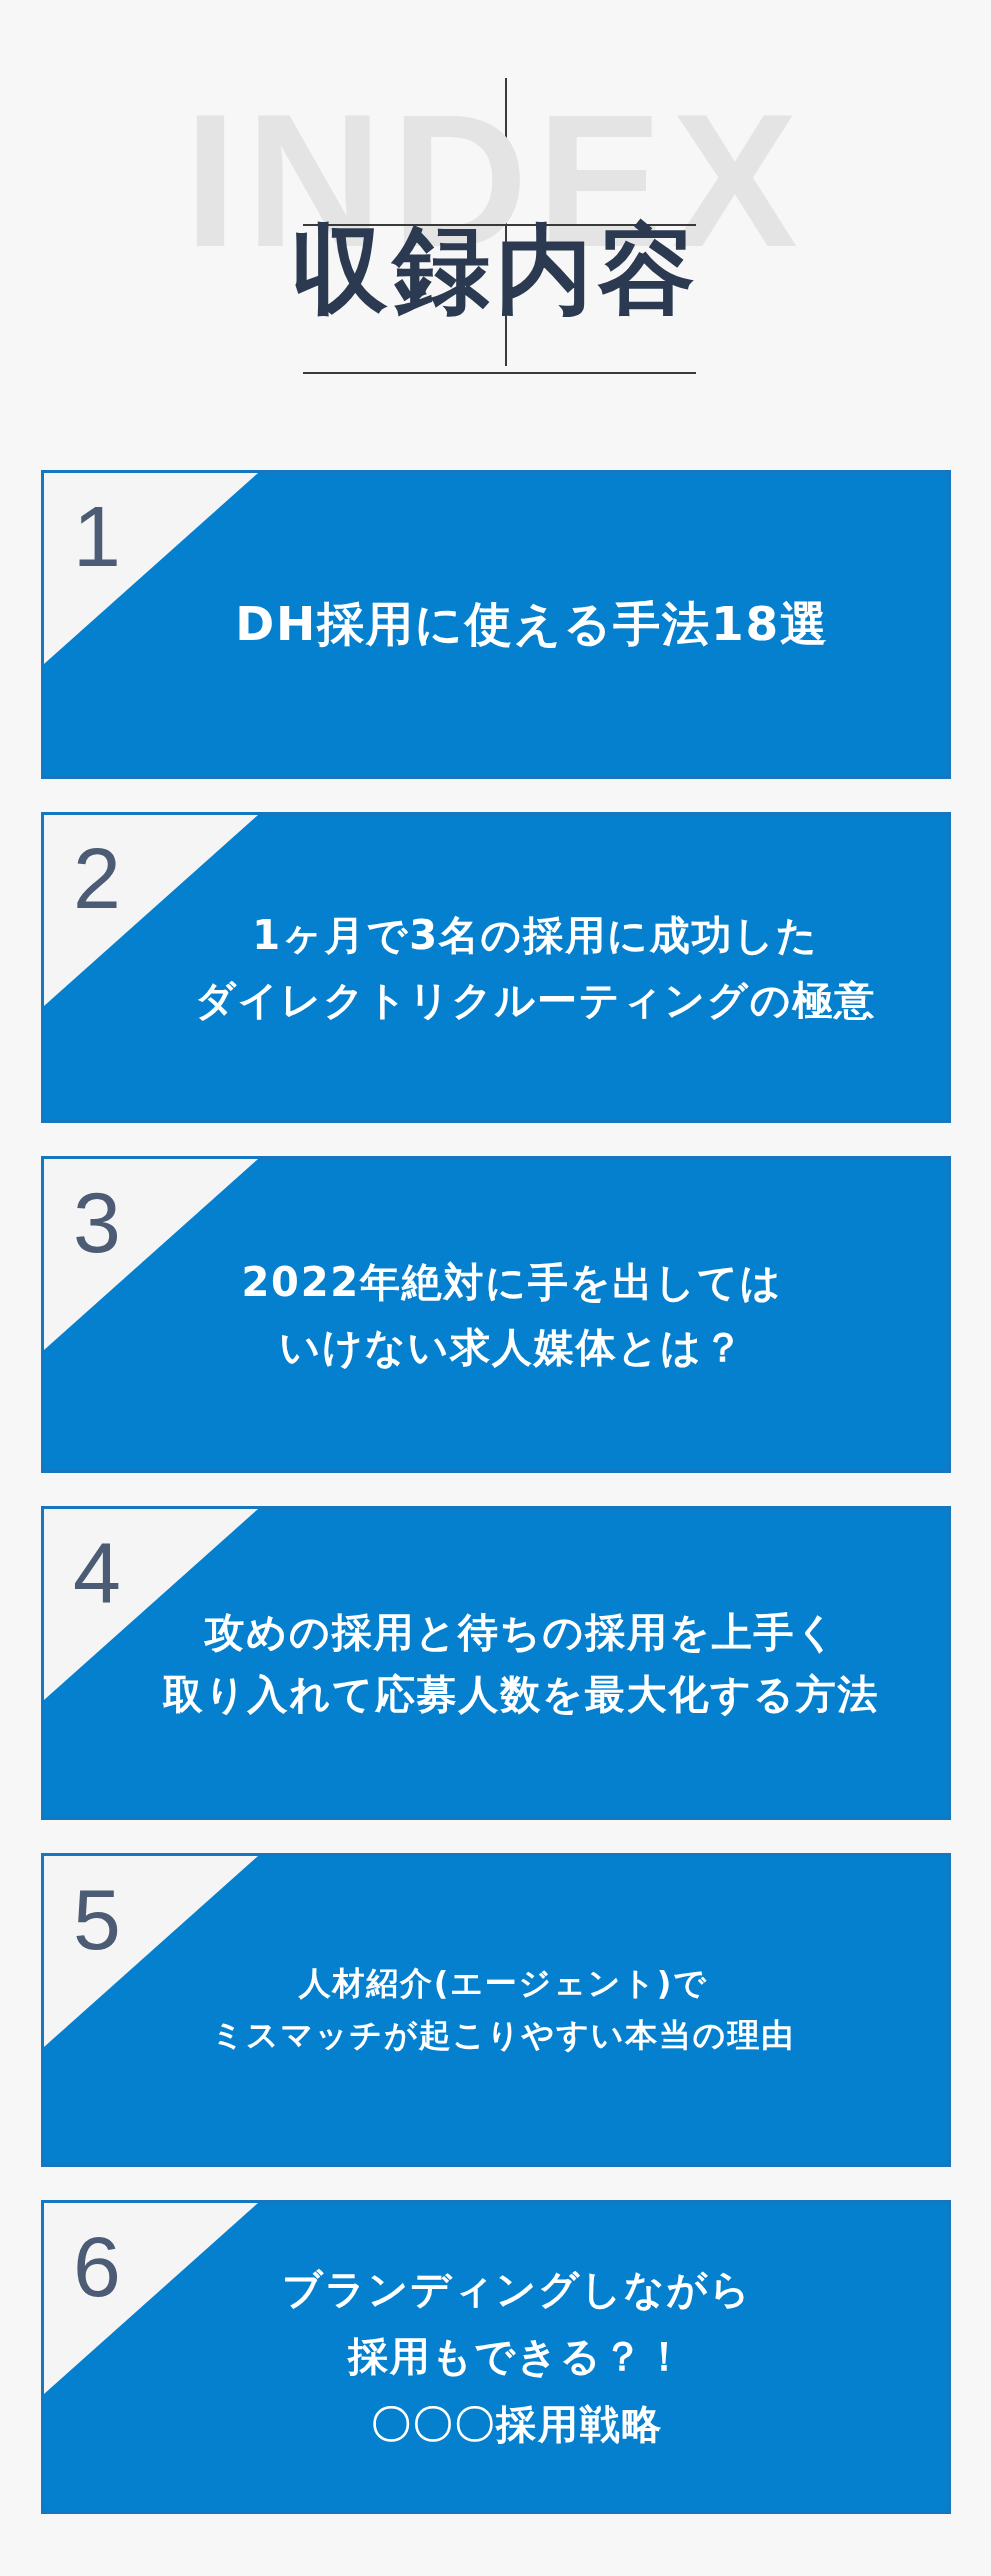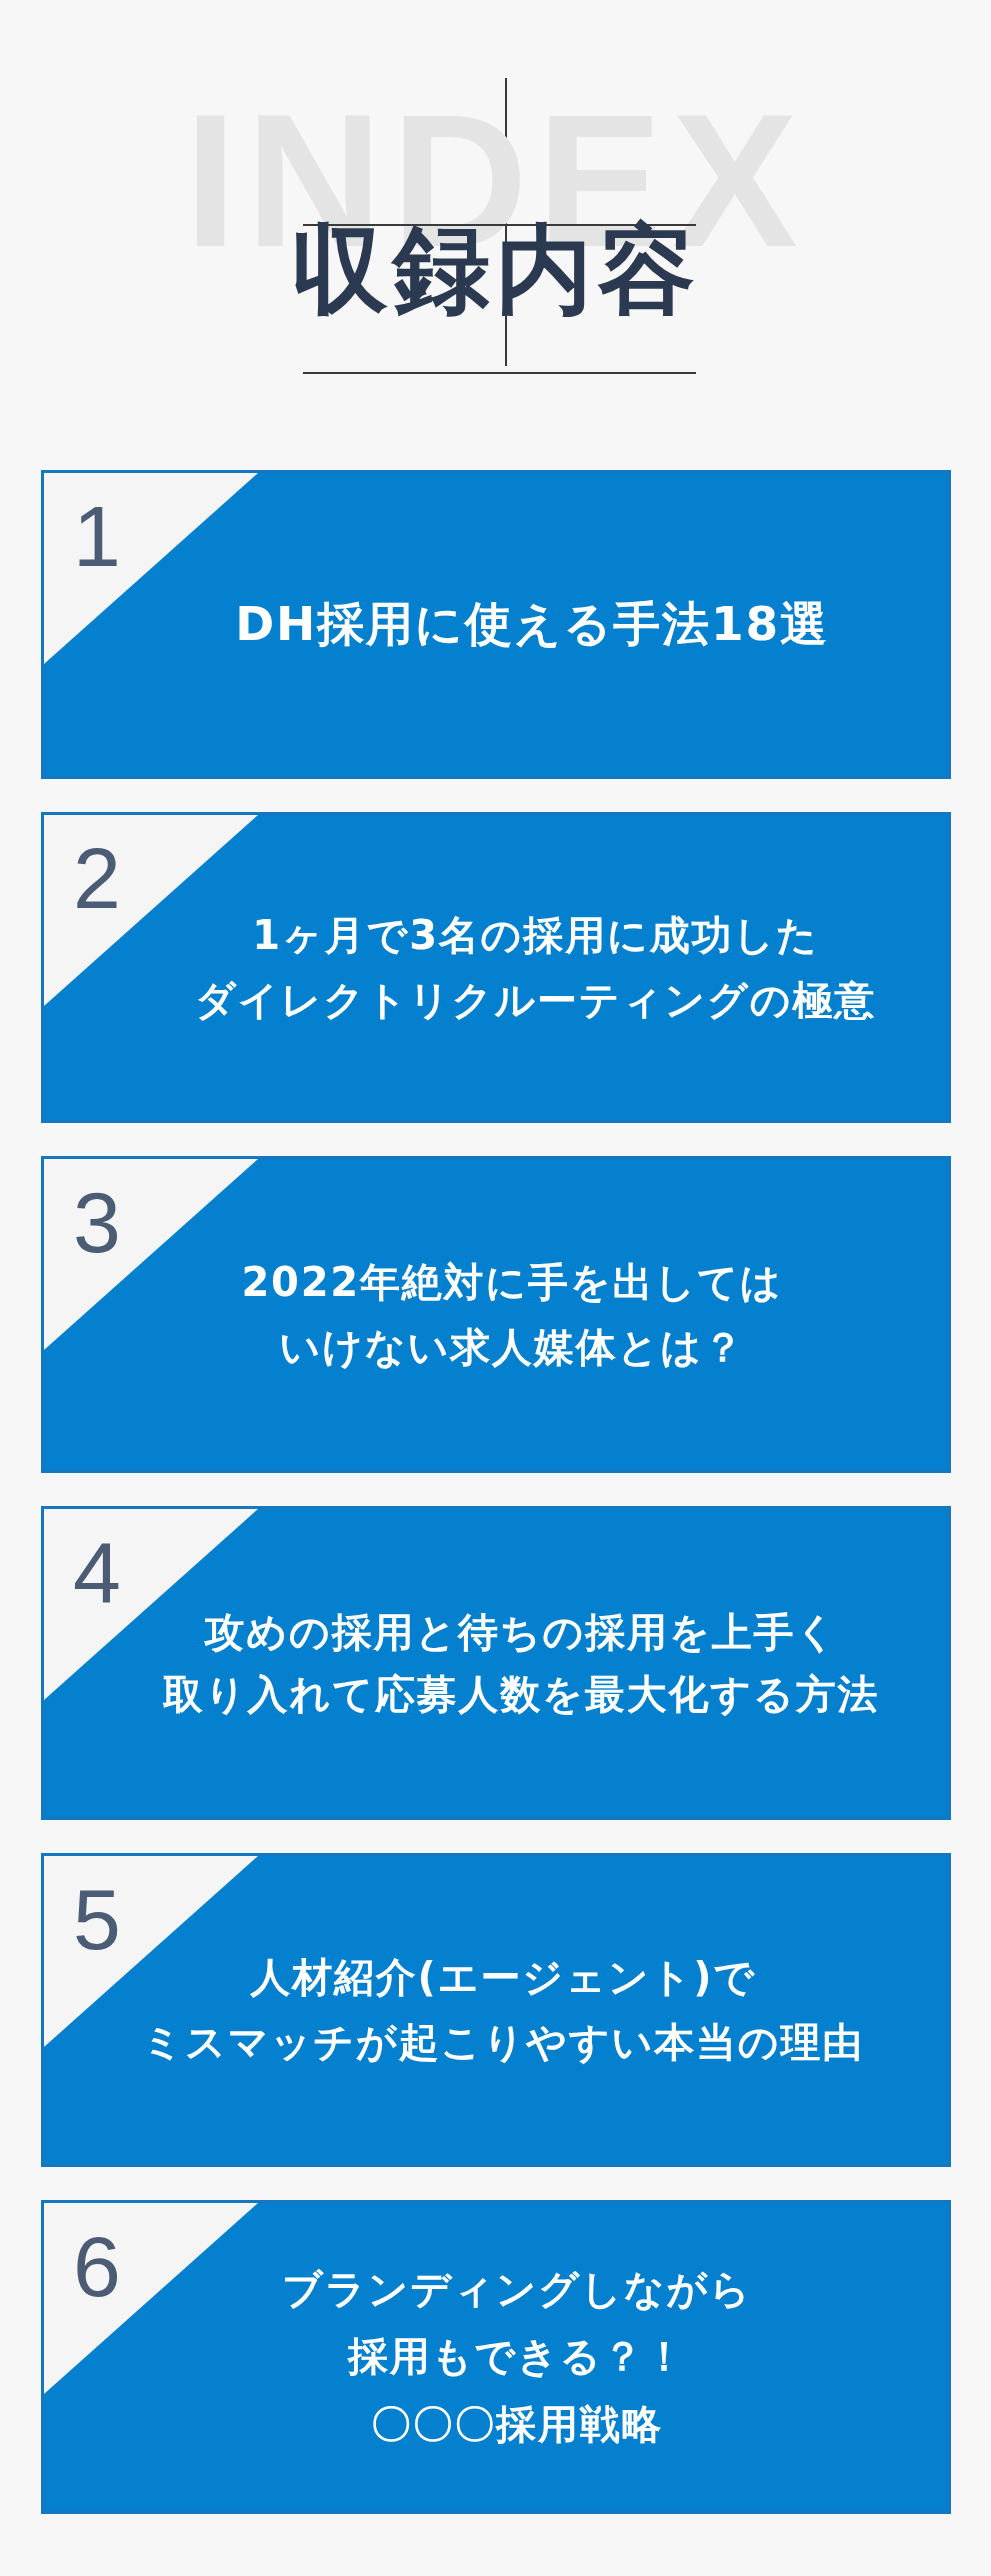"人材紹介(エージェント)で" .card-5 .card-text { font-size: 40px -> 32px }
